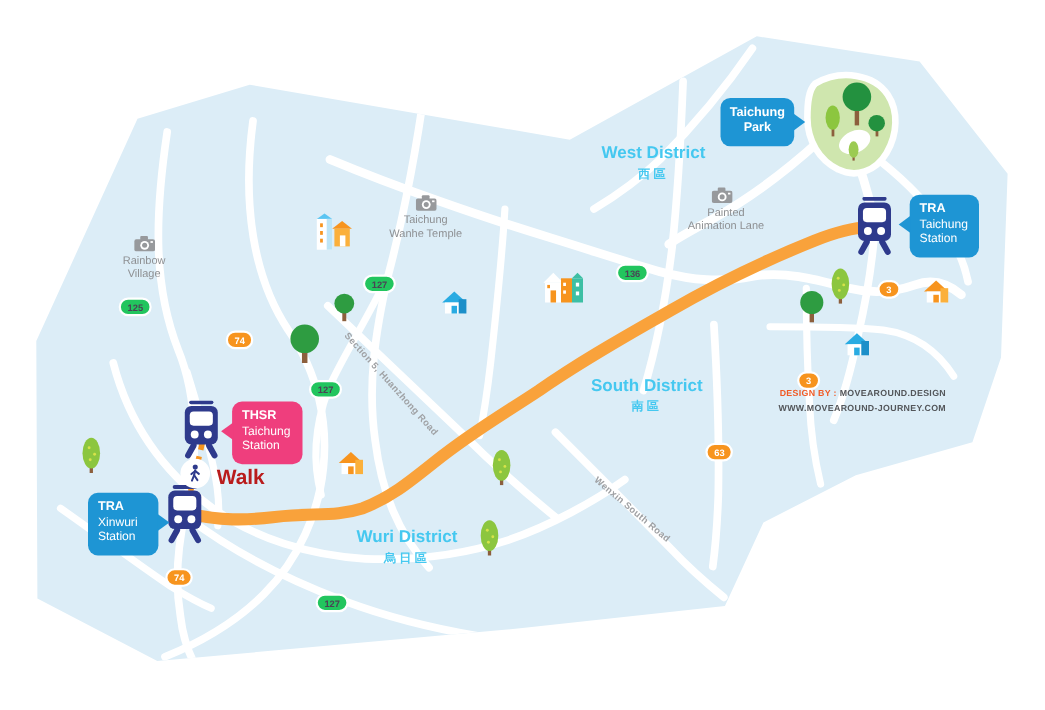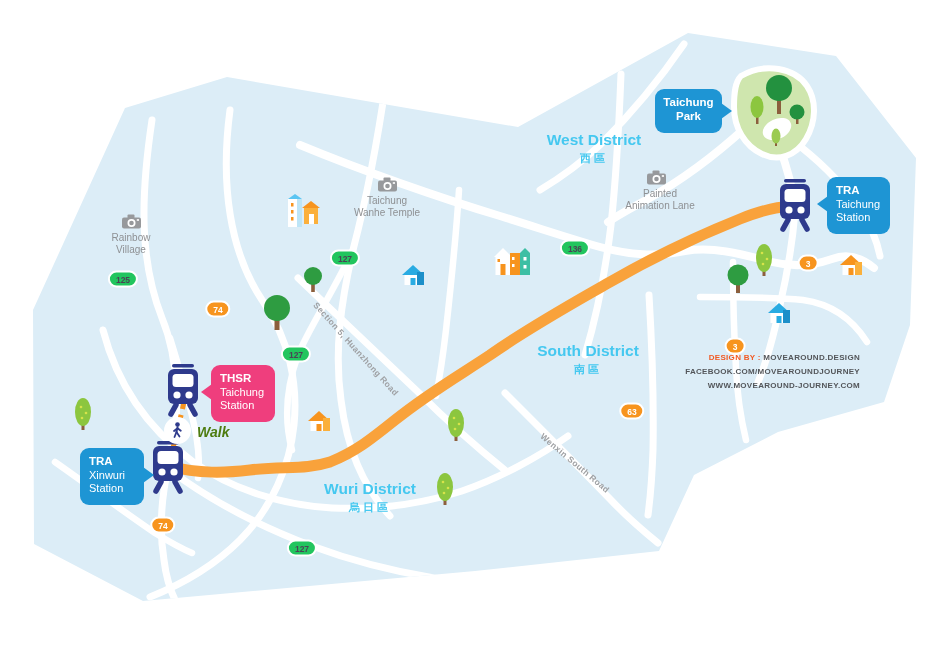"FACEBOOK.COM/MOVEAROUNDJOURNEY" div { html: <div>FACEBOOK.COM/MOVEAROUNDJOURNEY</div> -> none }
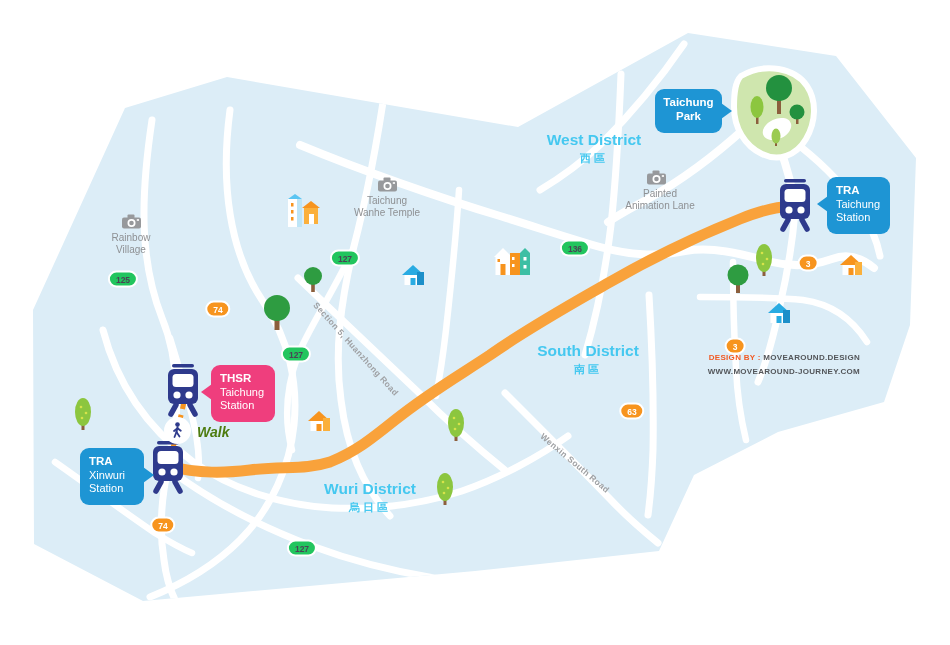"63" div.badge { left: 632px -> 654px }
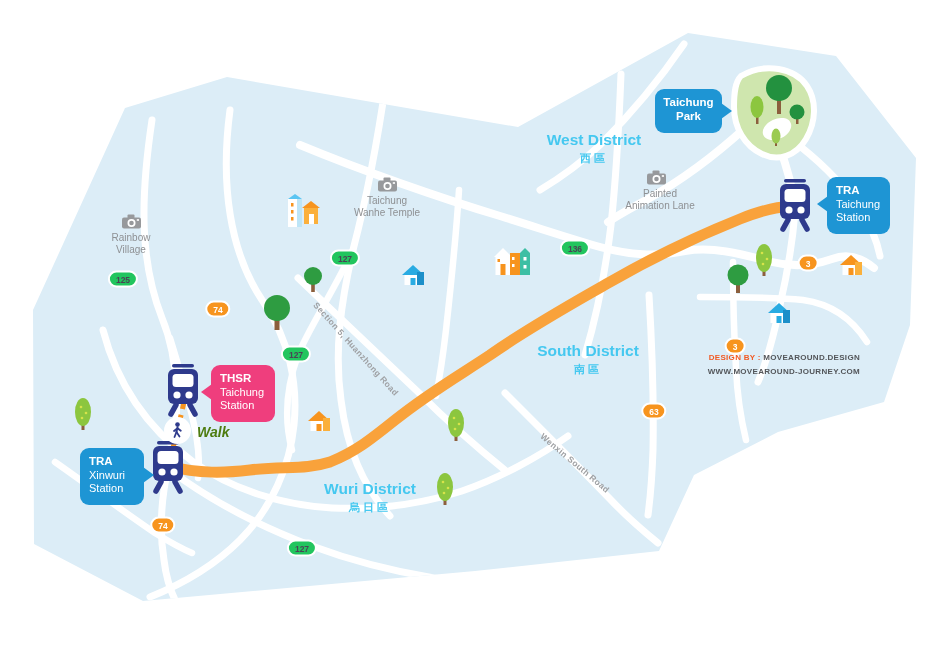"Walk" .walklbl { color: #4d7c0f -> #b91c1c; font-size: 14px -> 19px; font-style: italic -> none }
